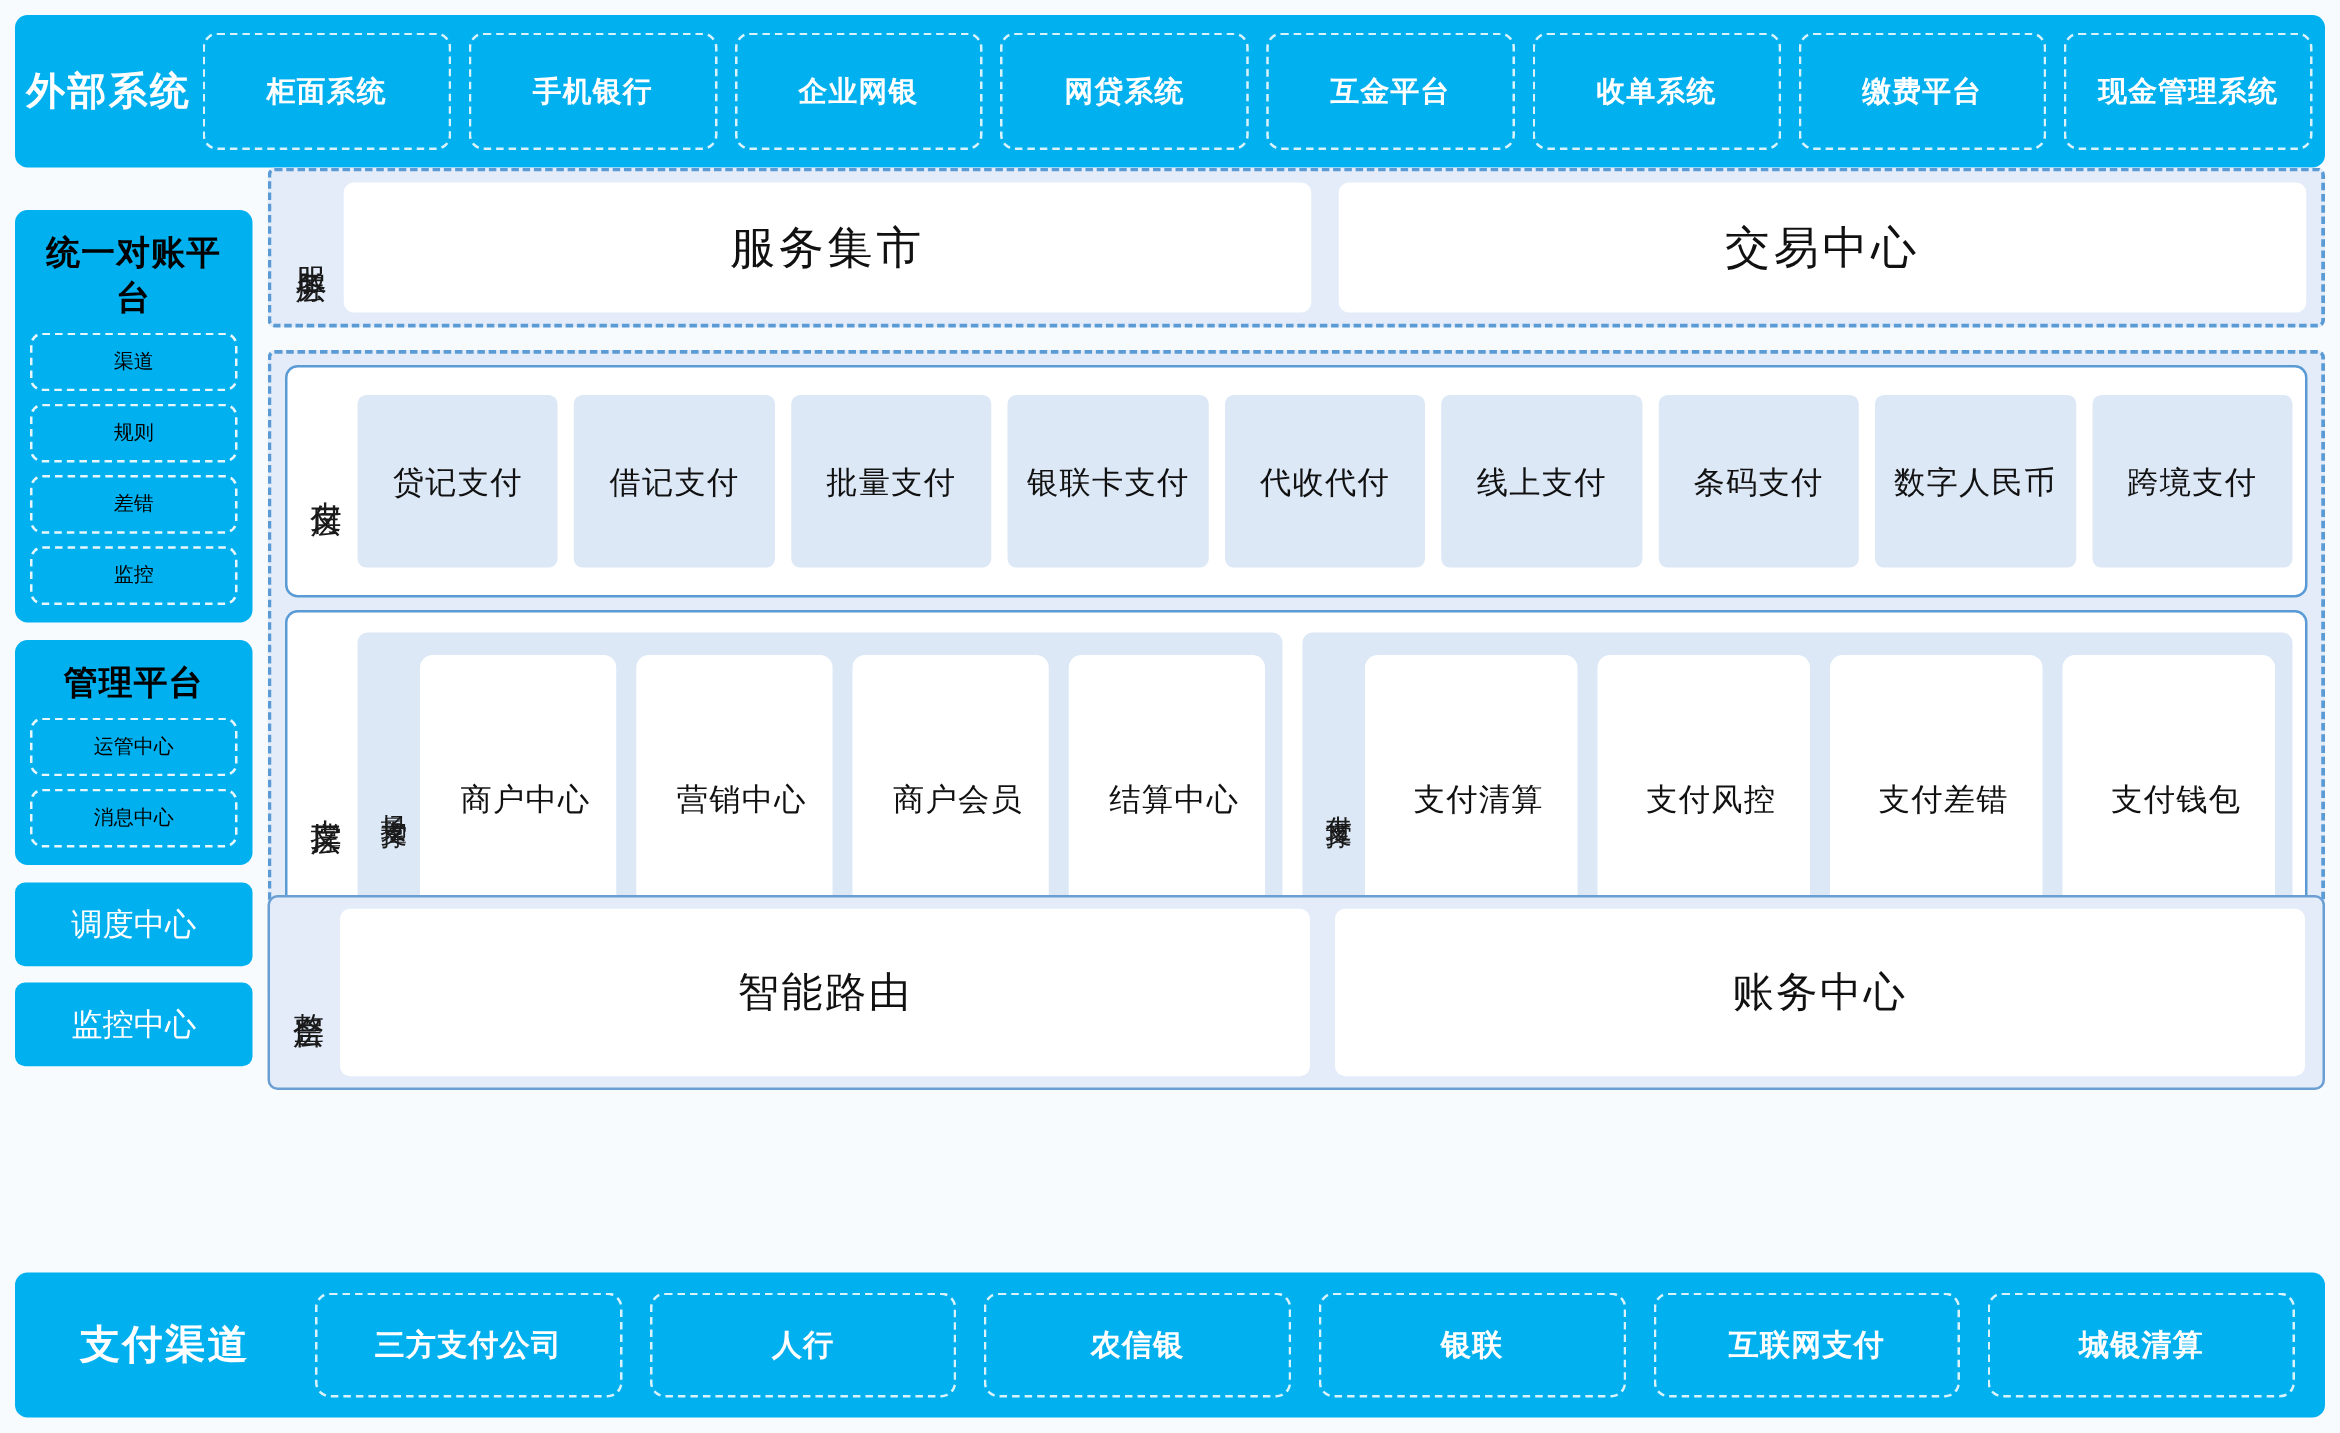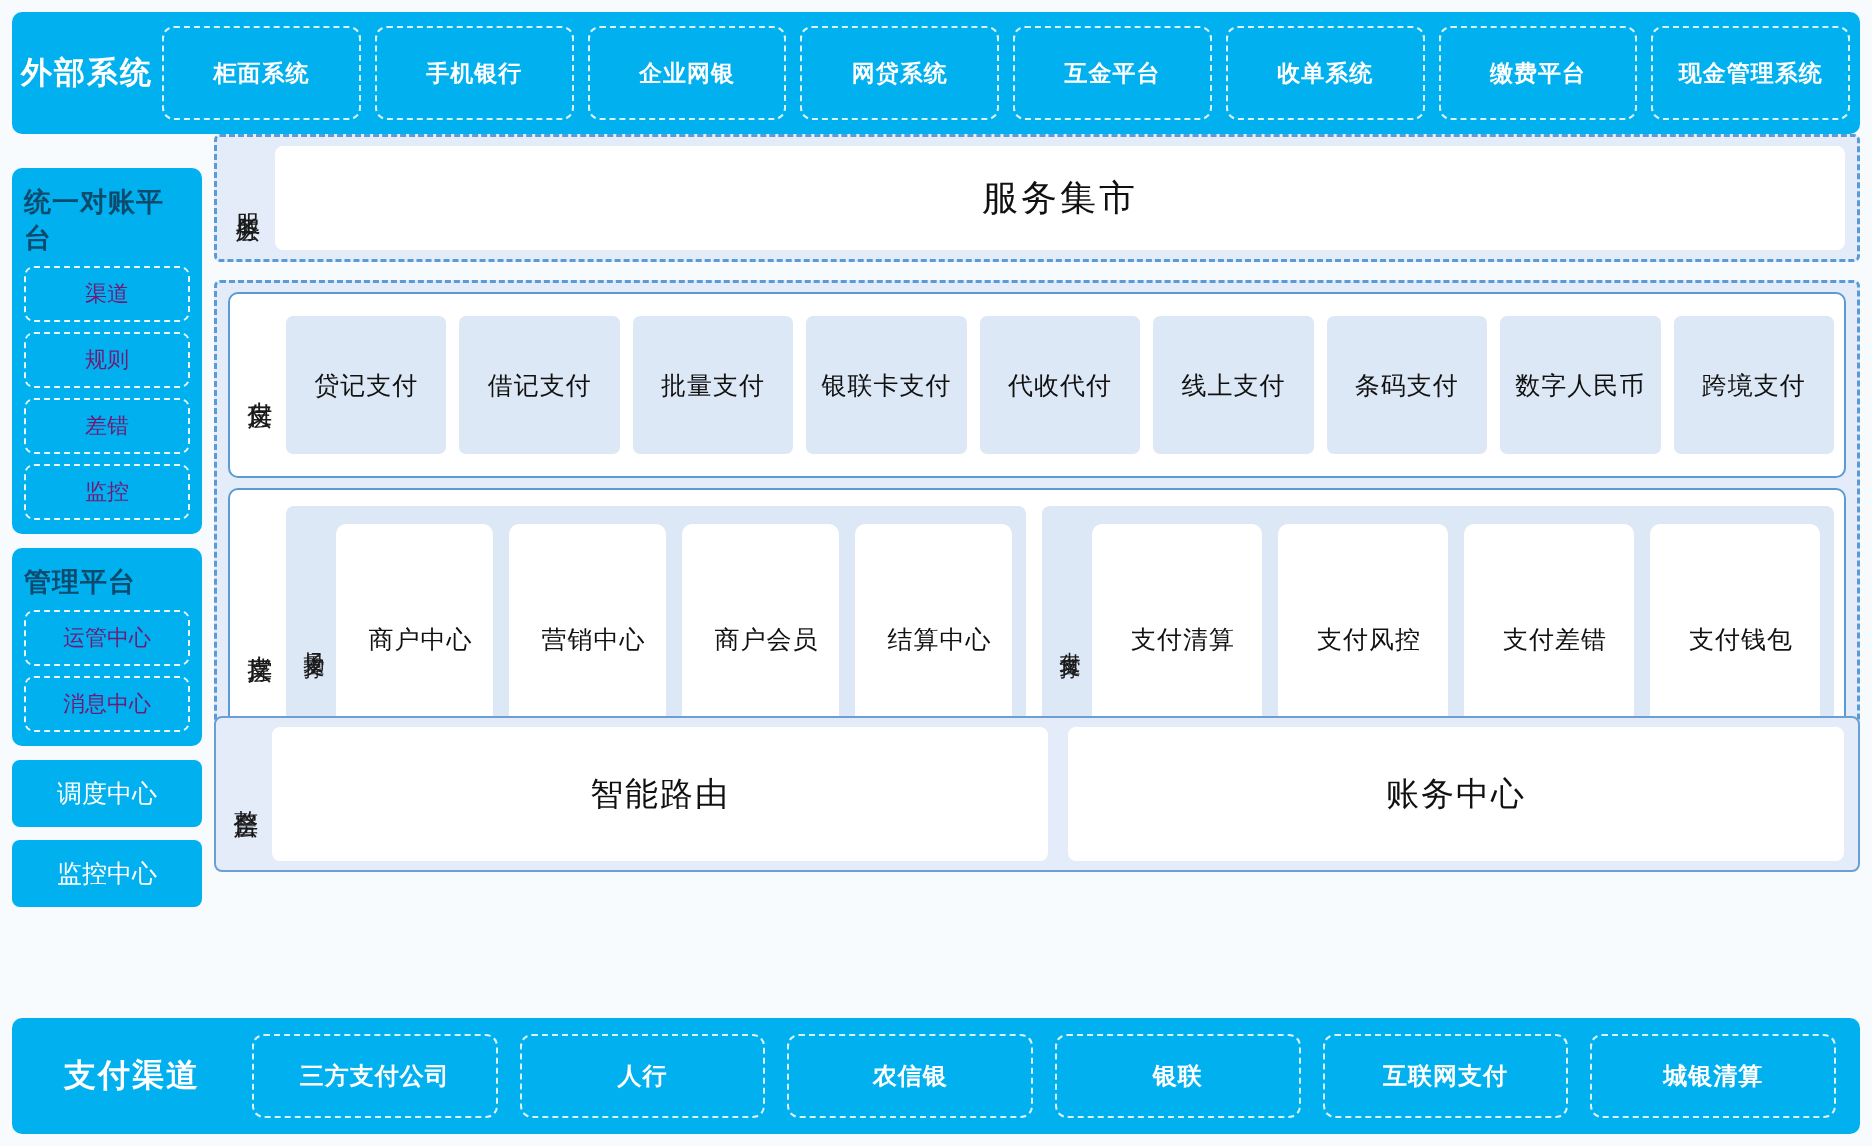"统一对账平台" .side-card-title { color: #0c4a6e -> #000000; text-align: left -> center }
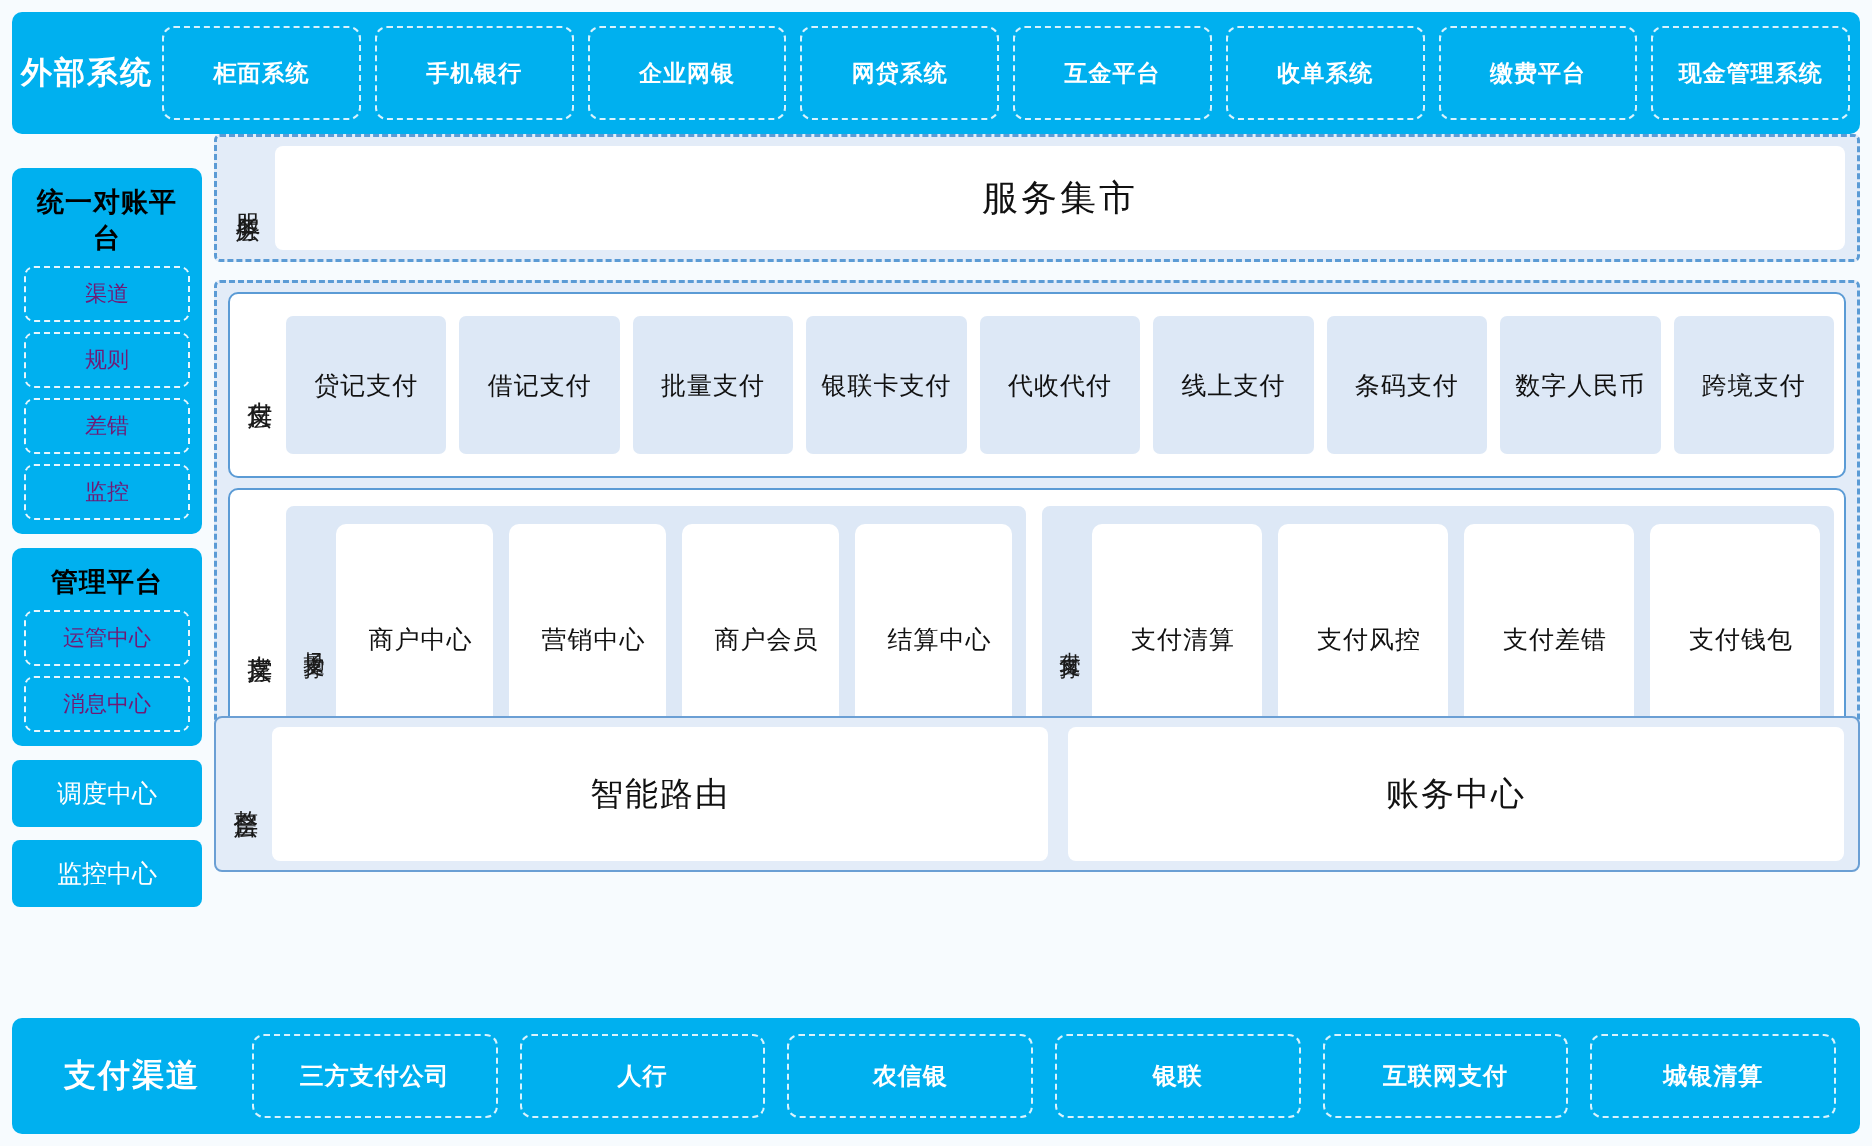"交易中心" div.svc-card { html: none -> <div>交易中心</div> }
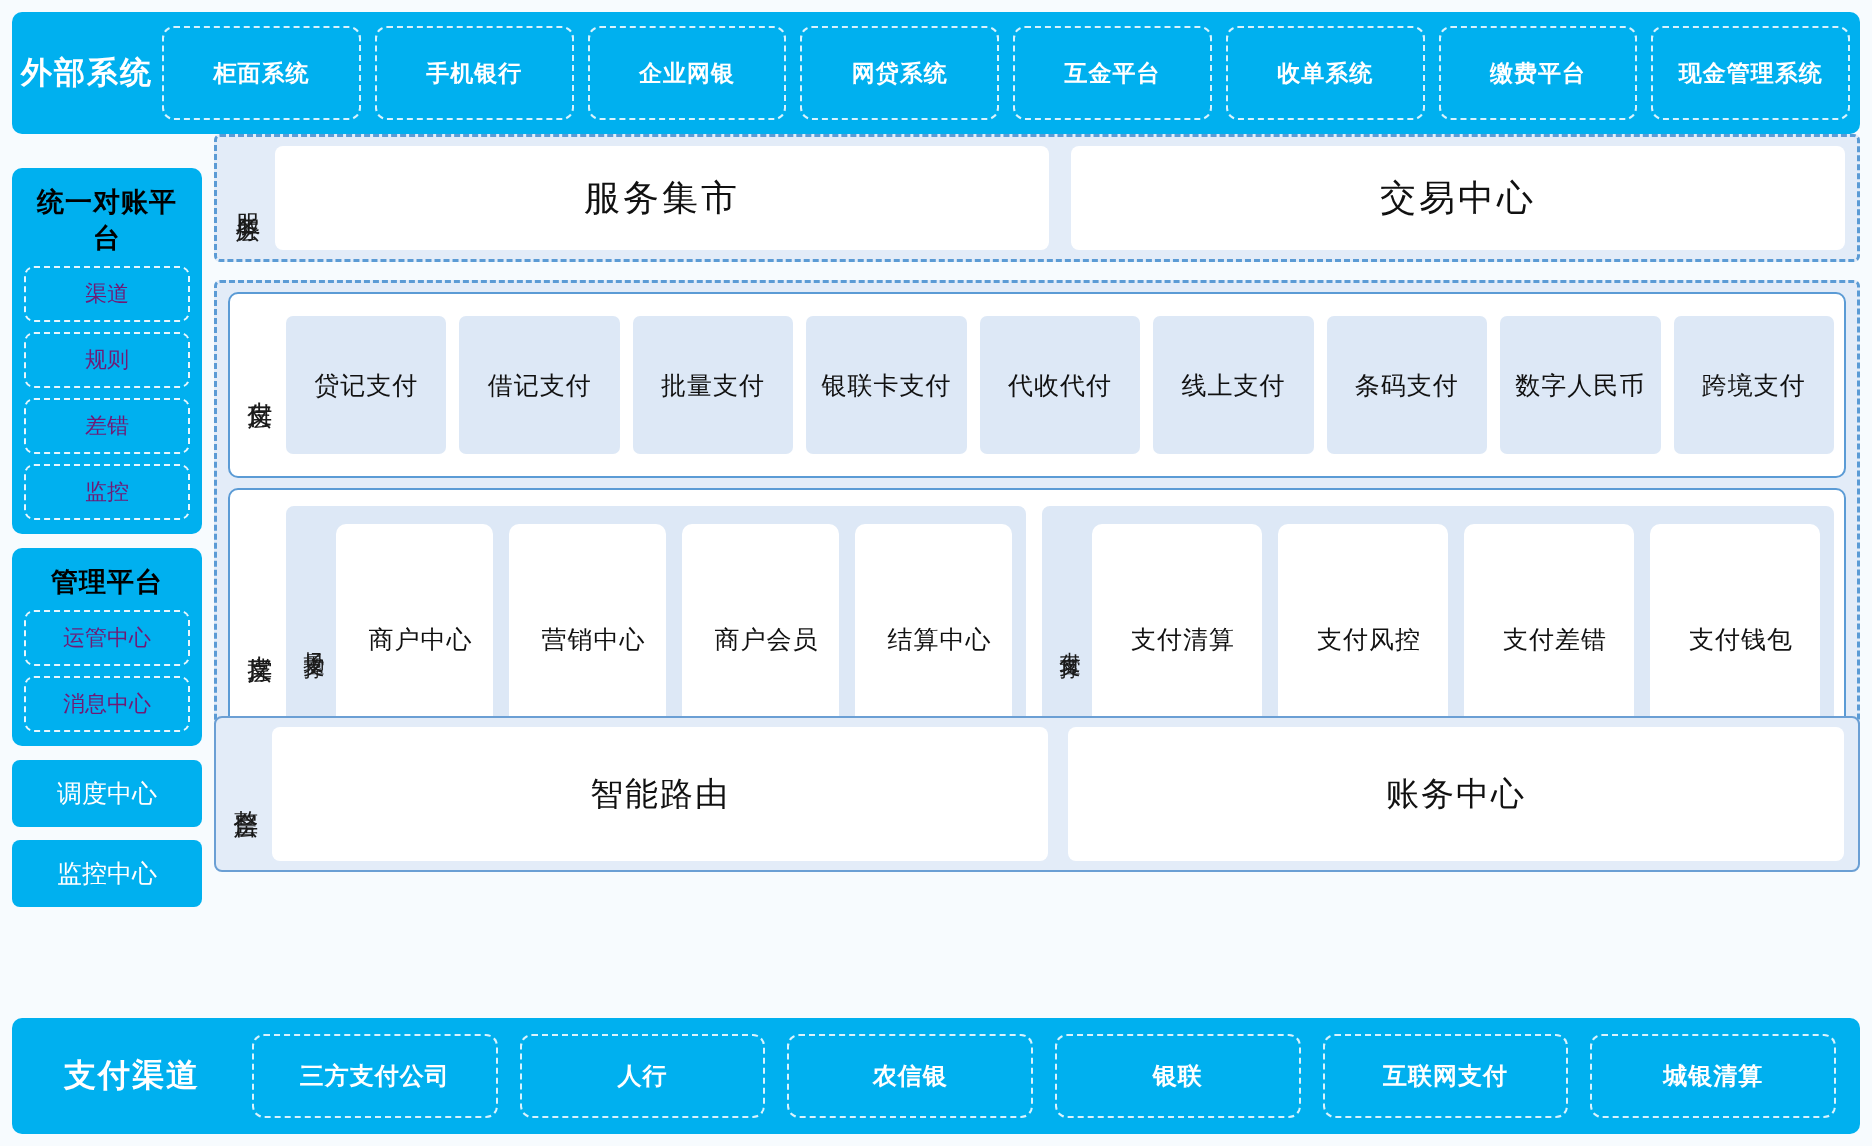"渠道" .side-sub { color: #701a75 -> #000000; font-size: 22px -> 16px }
